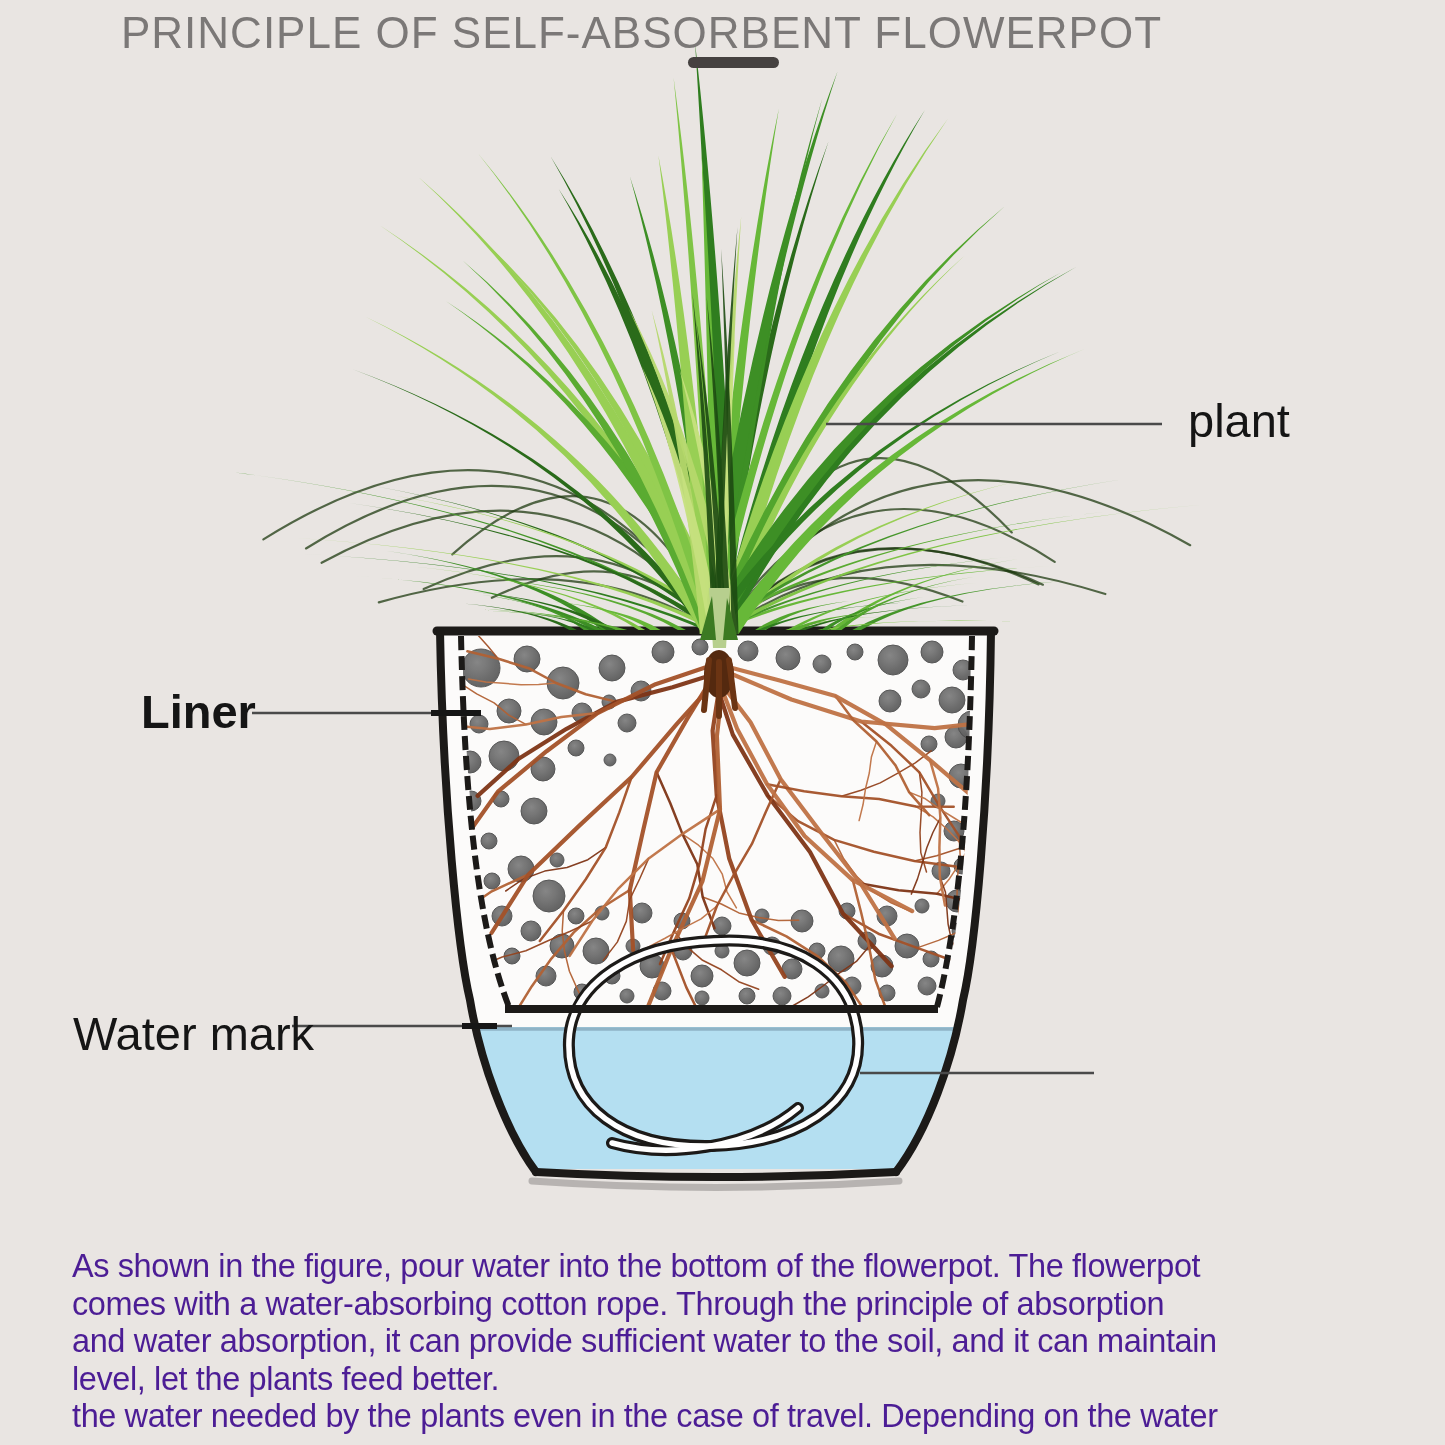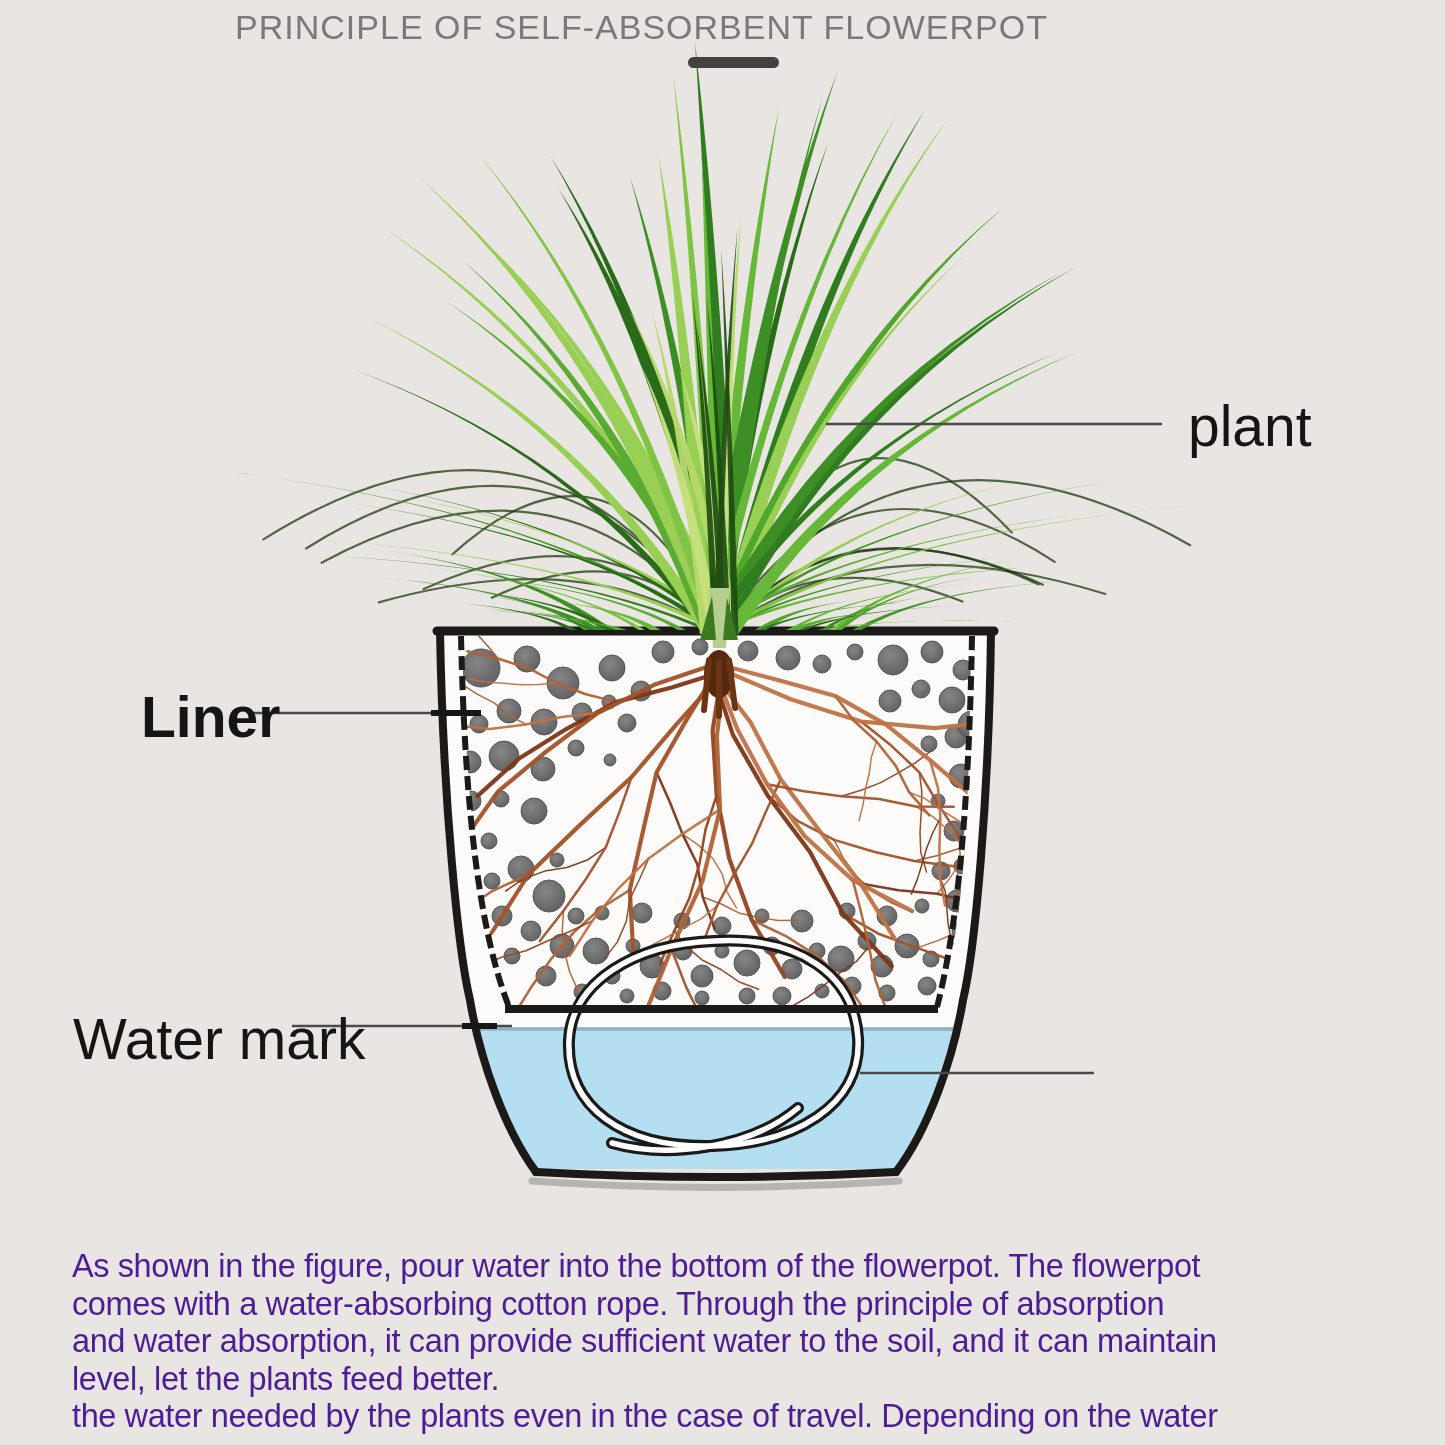"PRINCIPLE OF SELF-ABSORBENT FLOWERPOT" .title { font-size: 34px -> 44px }
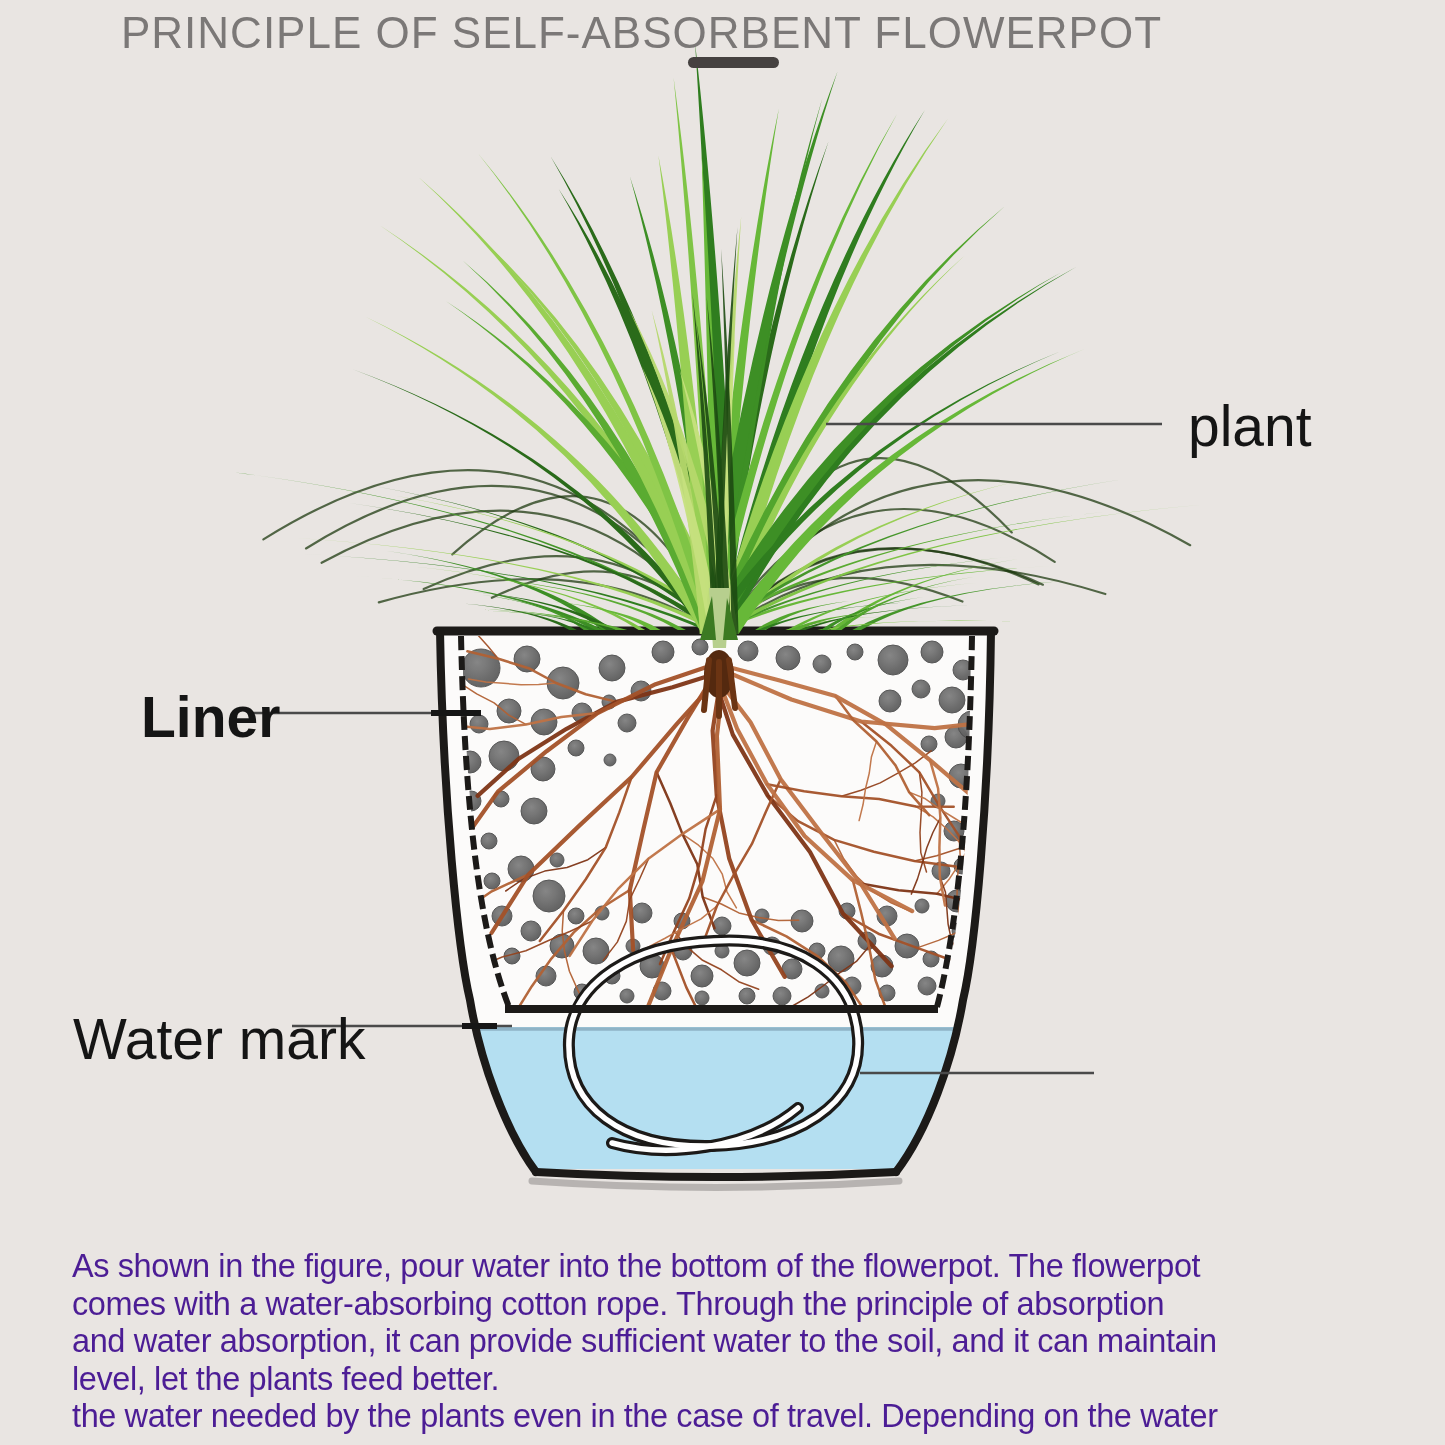"plant" .lbl { font-size: 57px -> 47px }
